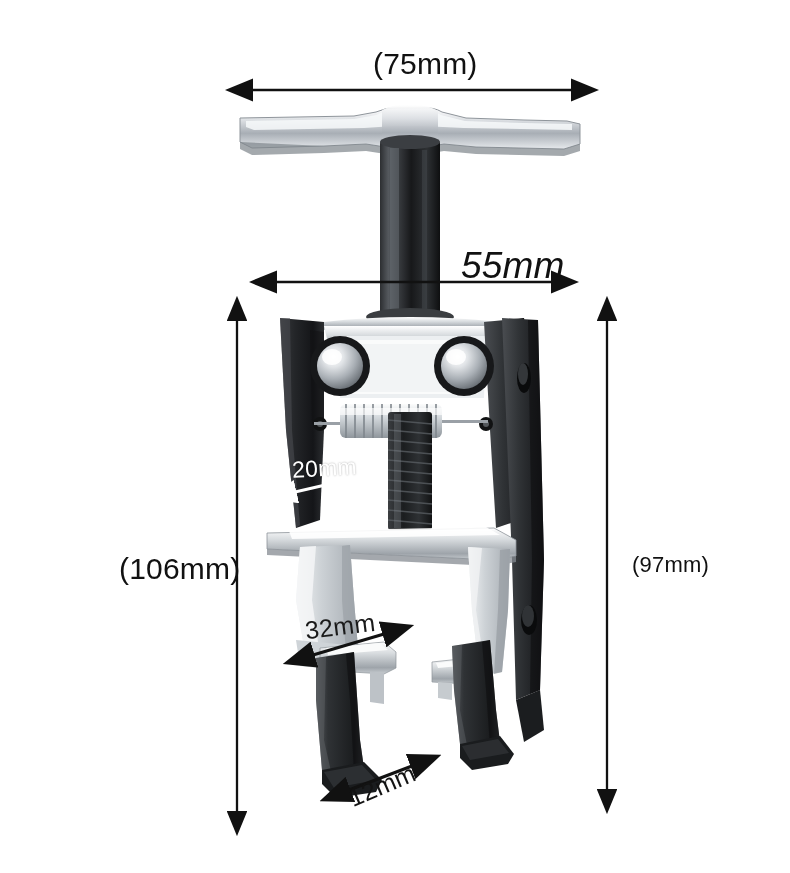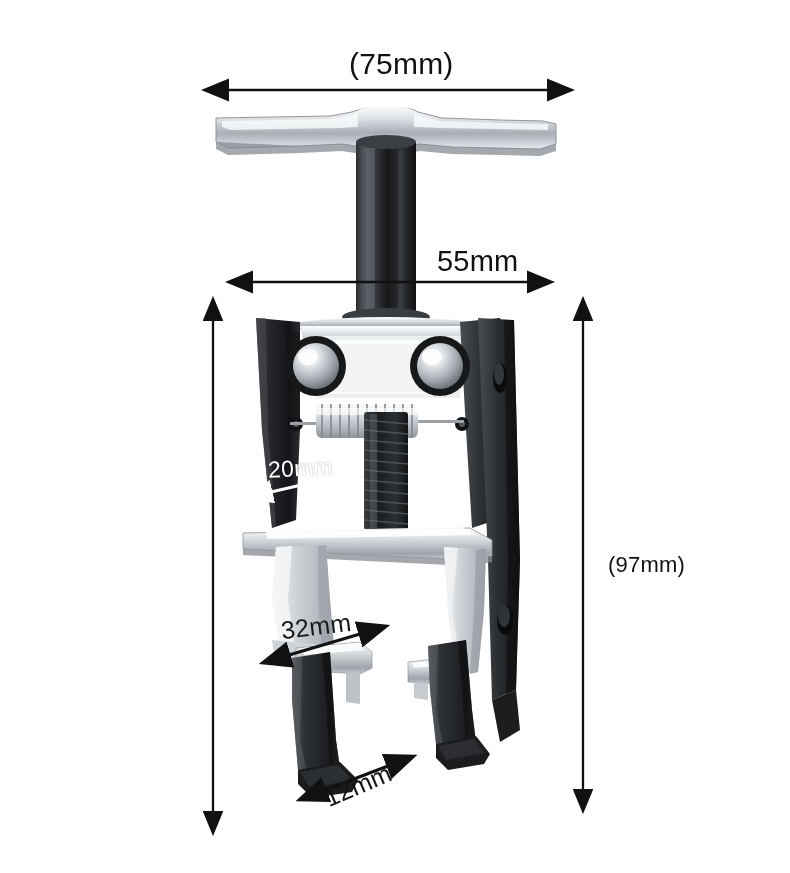"(75mm)" #stage { margin-left: none -> 24px }
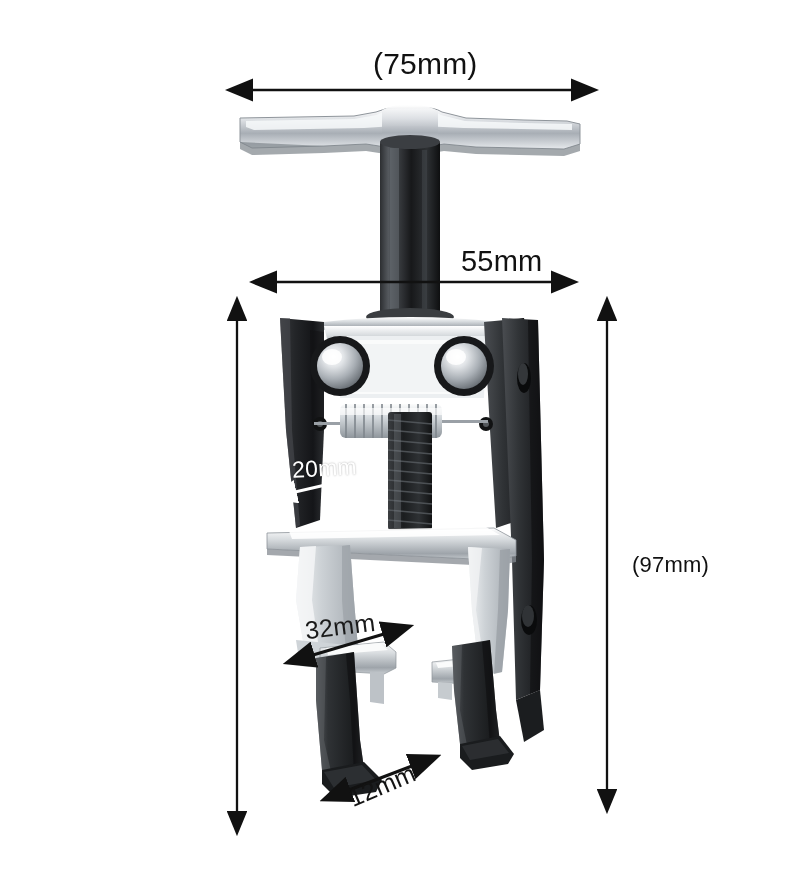"55mm" .dim-55 { font-size: 29px -> 37px; font-style: none -> italic }
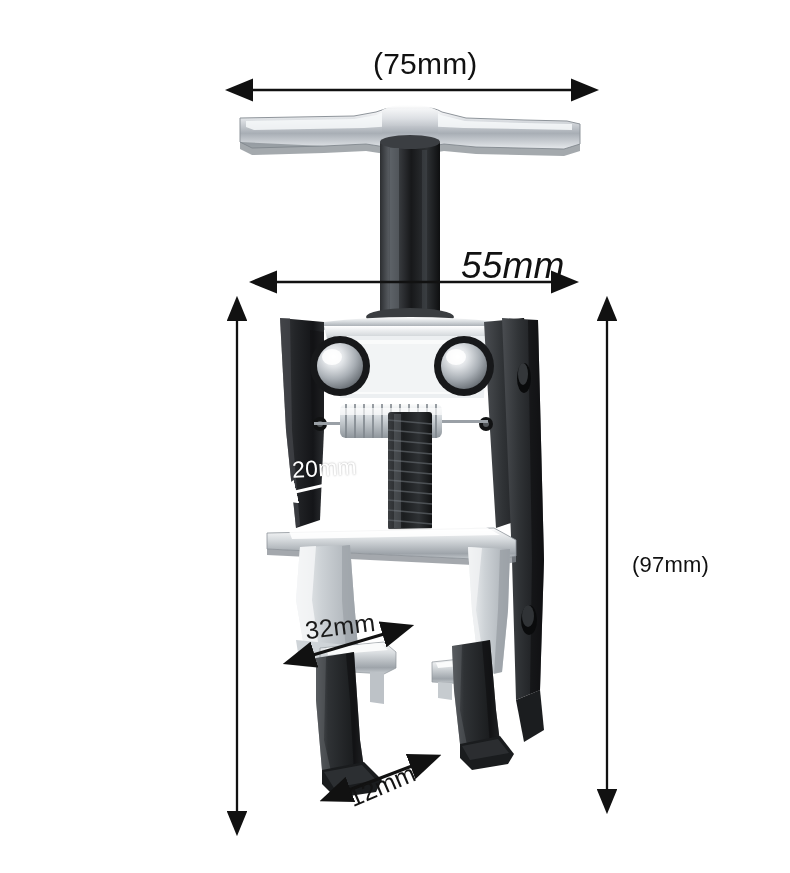"(106mm)" div.dim { html: none -> <div>(106mm)</div> }
